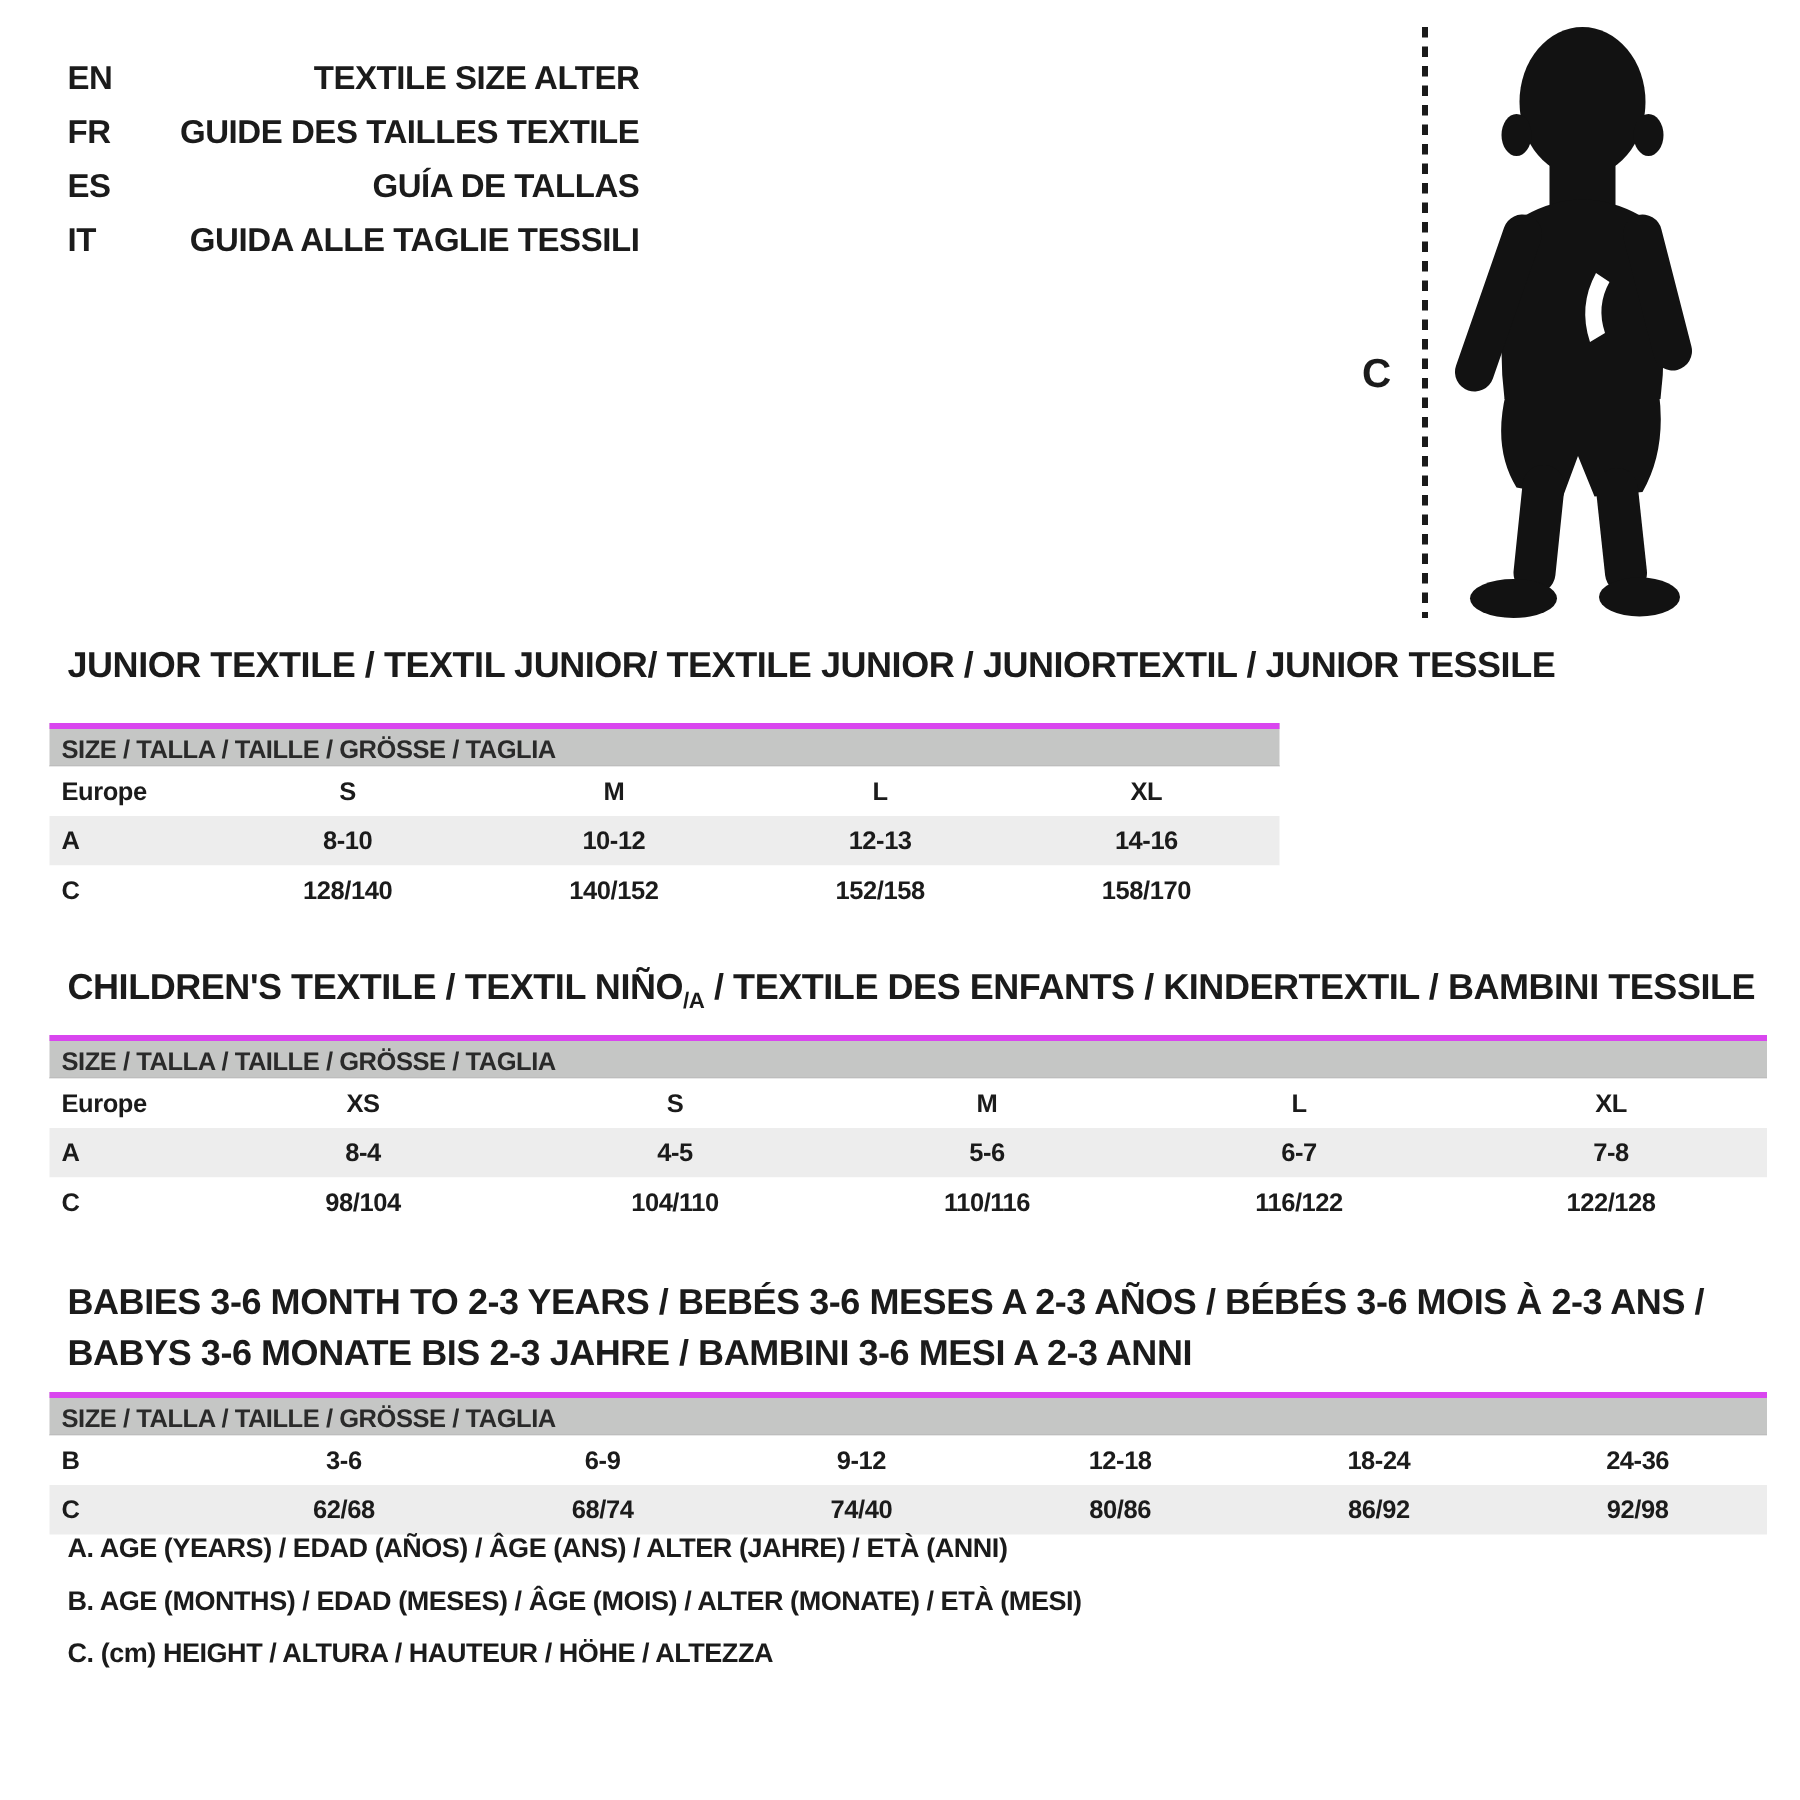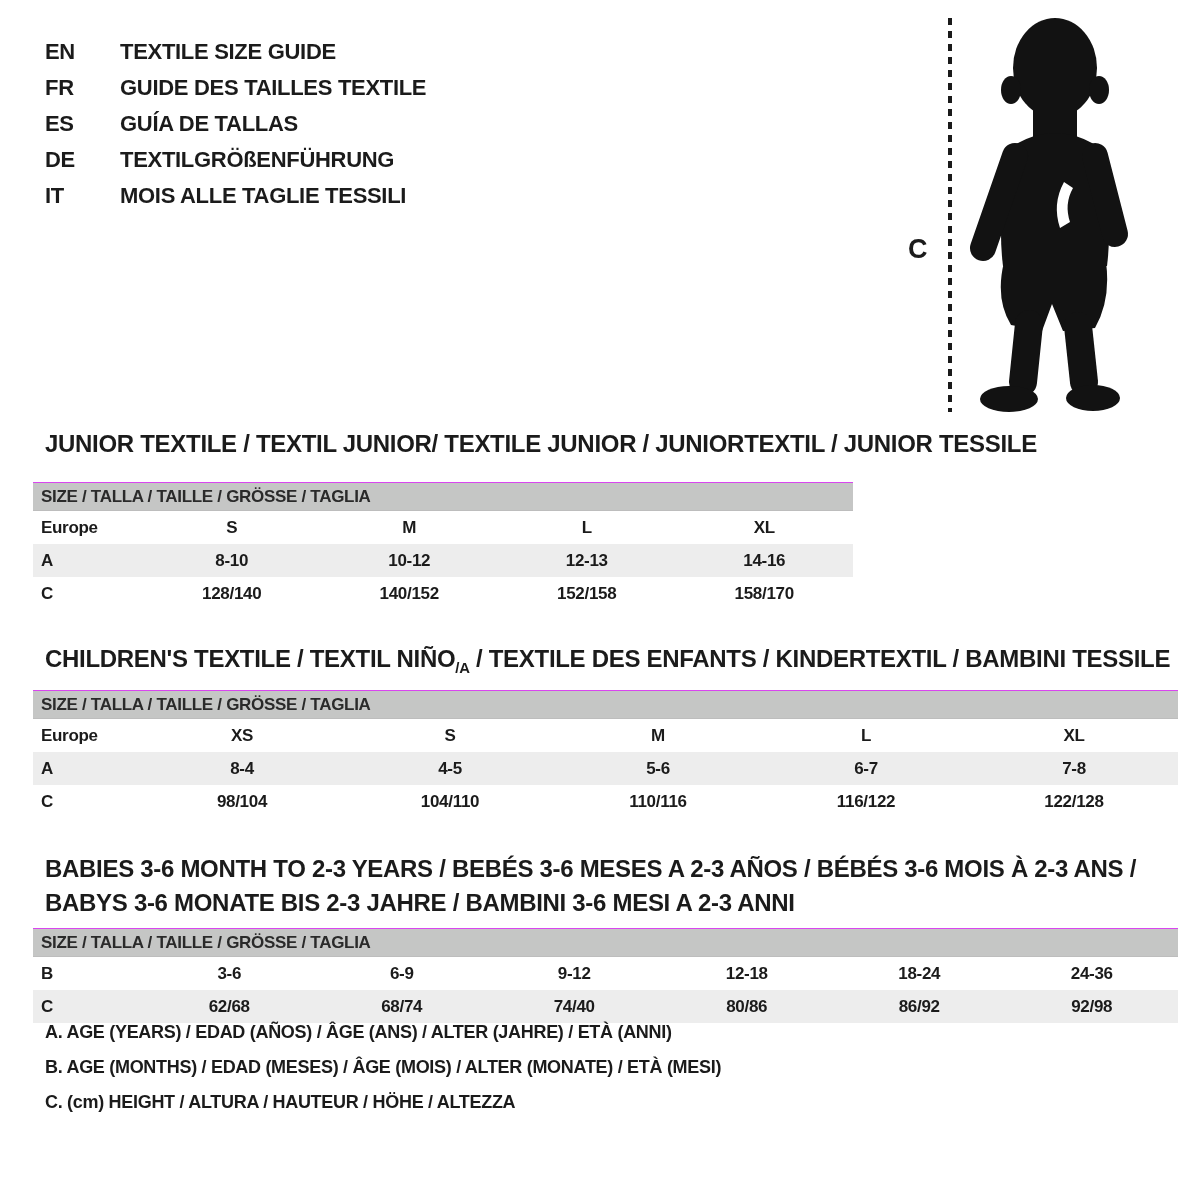"EN" .lang-row { justify-content: none -> space-between }
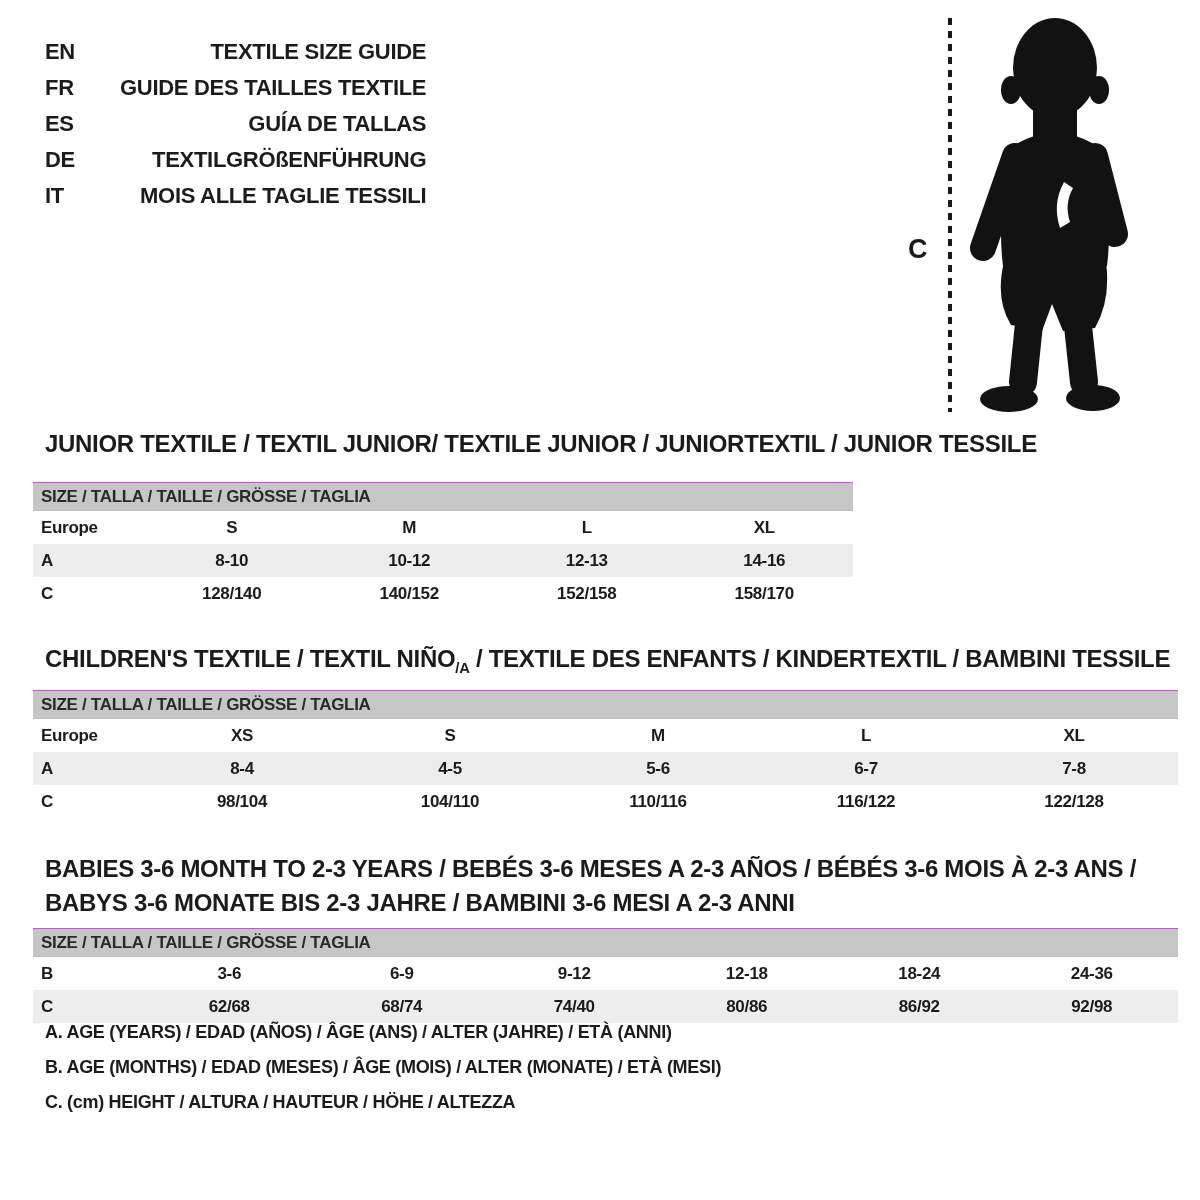"TEXTILE SIZE GUIDE" span.lang-label { text: GUIDE -> ALTER }
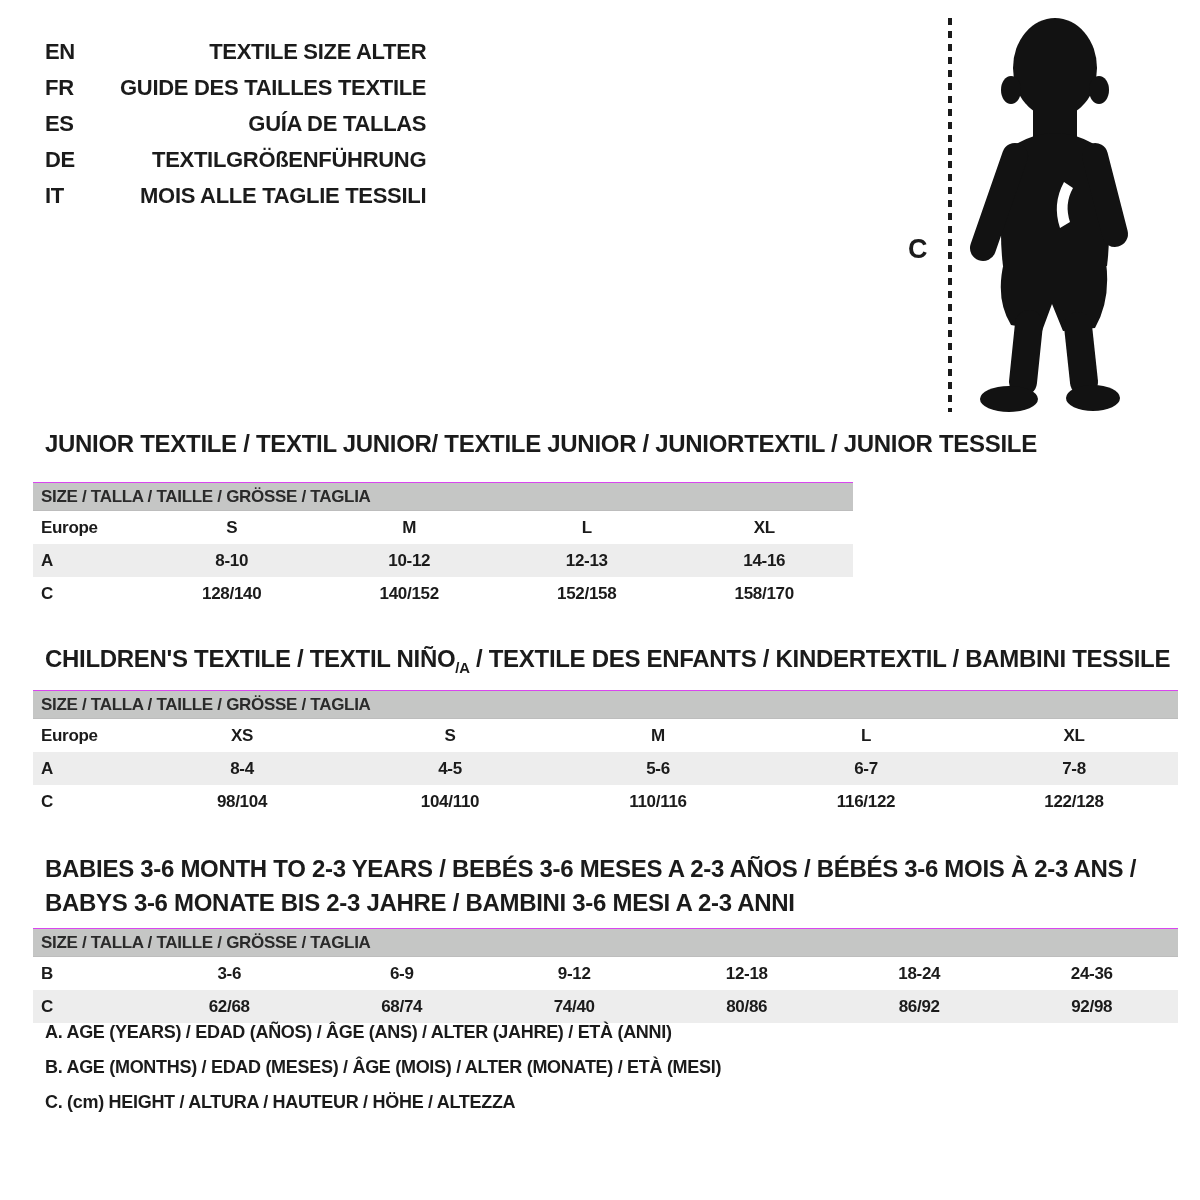"DE" div.lang-row { html: <div> <span>DE</span> <span>TEXTILGRÖßENFÜHRUNG</span> </div> -> none }
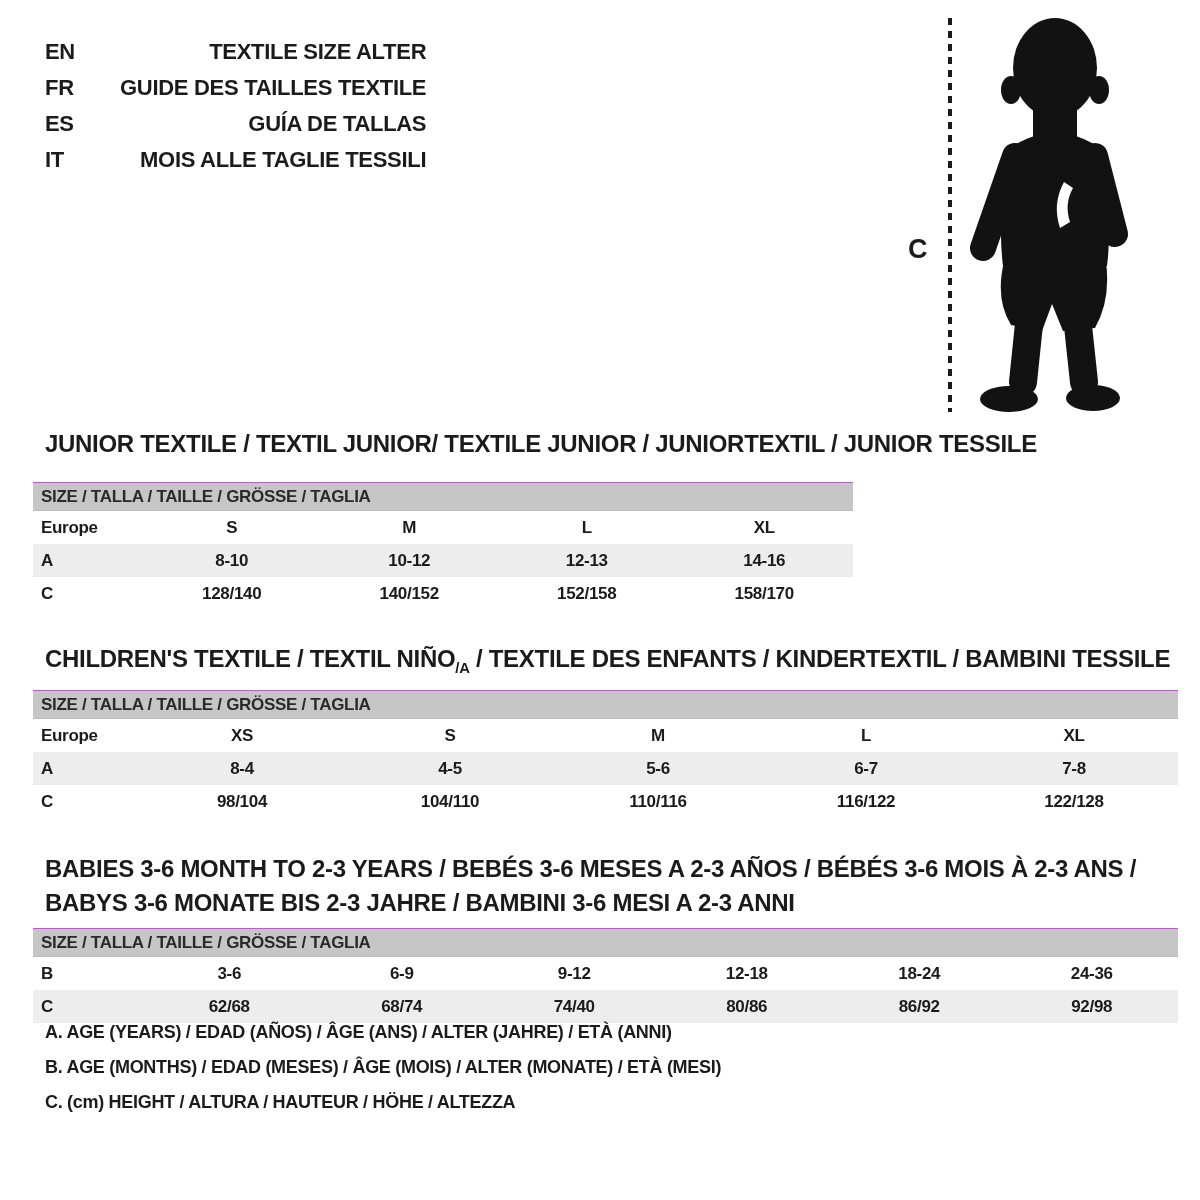"MOIS ALLE TAGLIE TESSILI" span.lang-label { text: MOIS -> GUIDA }
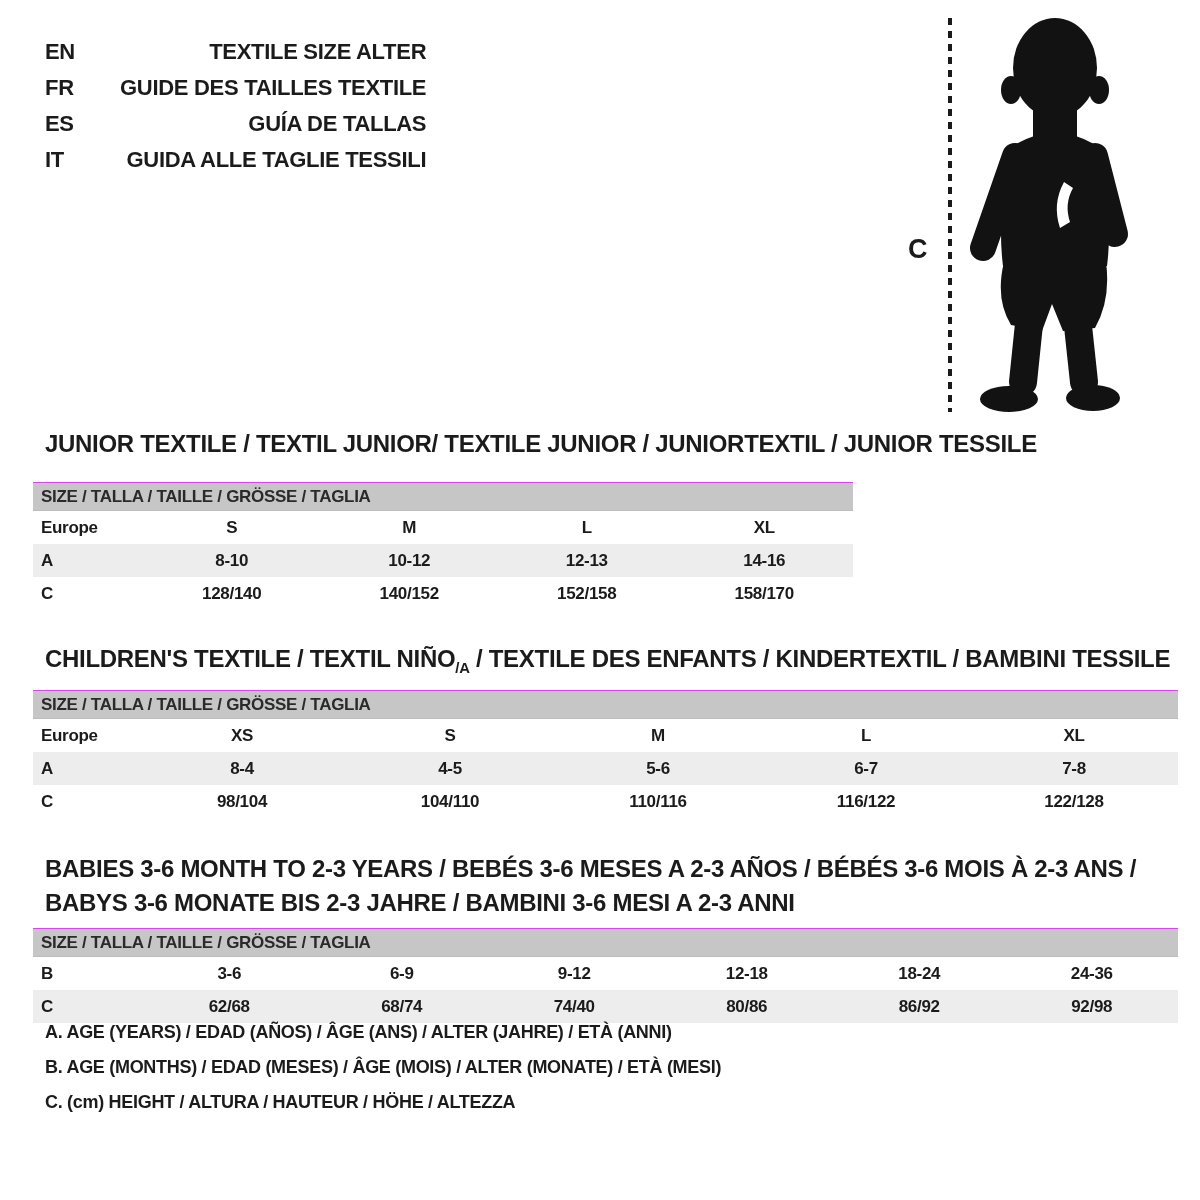"SIZE / TALLA / TAILLE" .t-header { border-top: 1px solid #d946ef -> 4px solid #d946ef }
